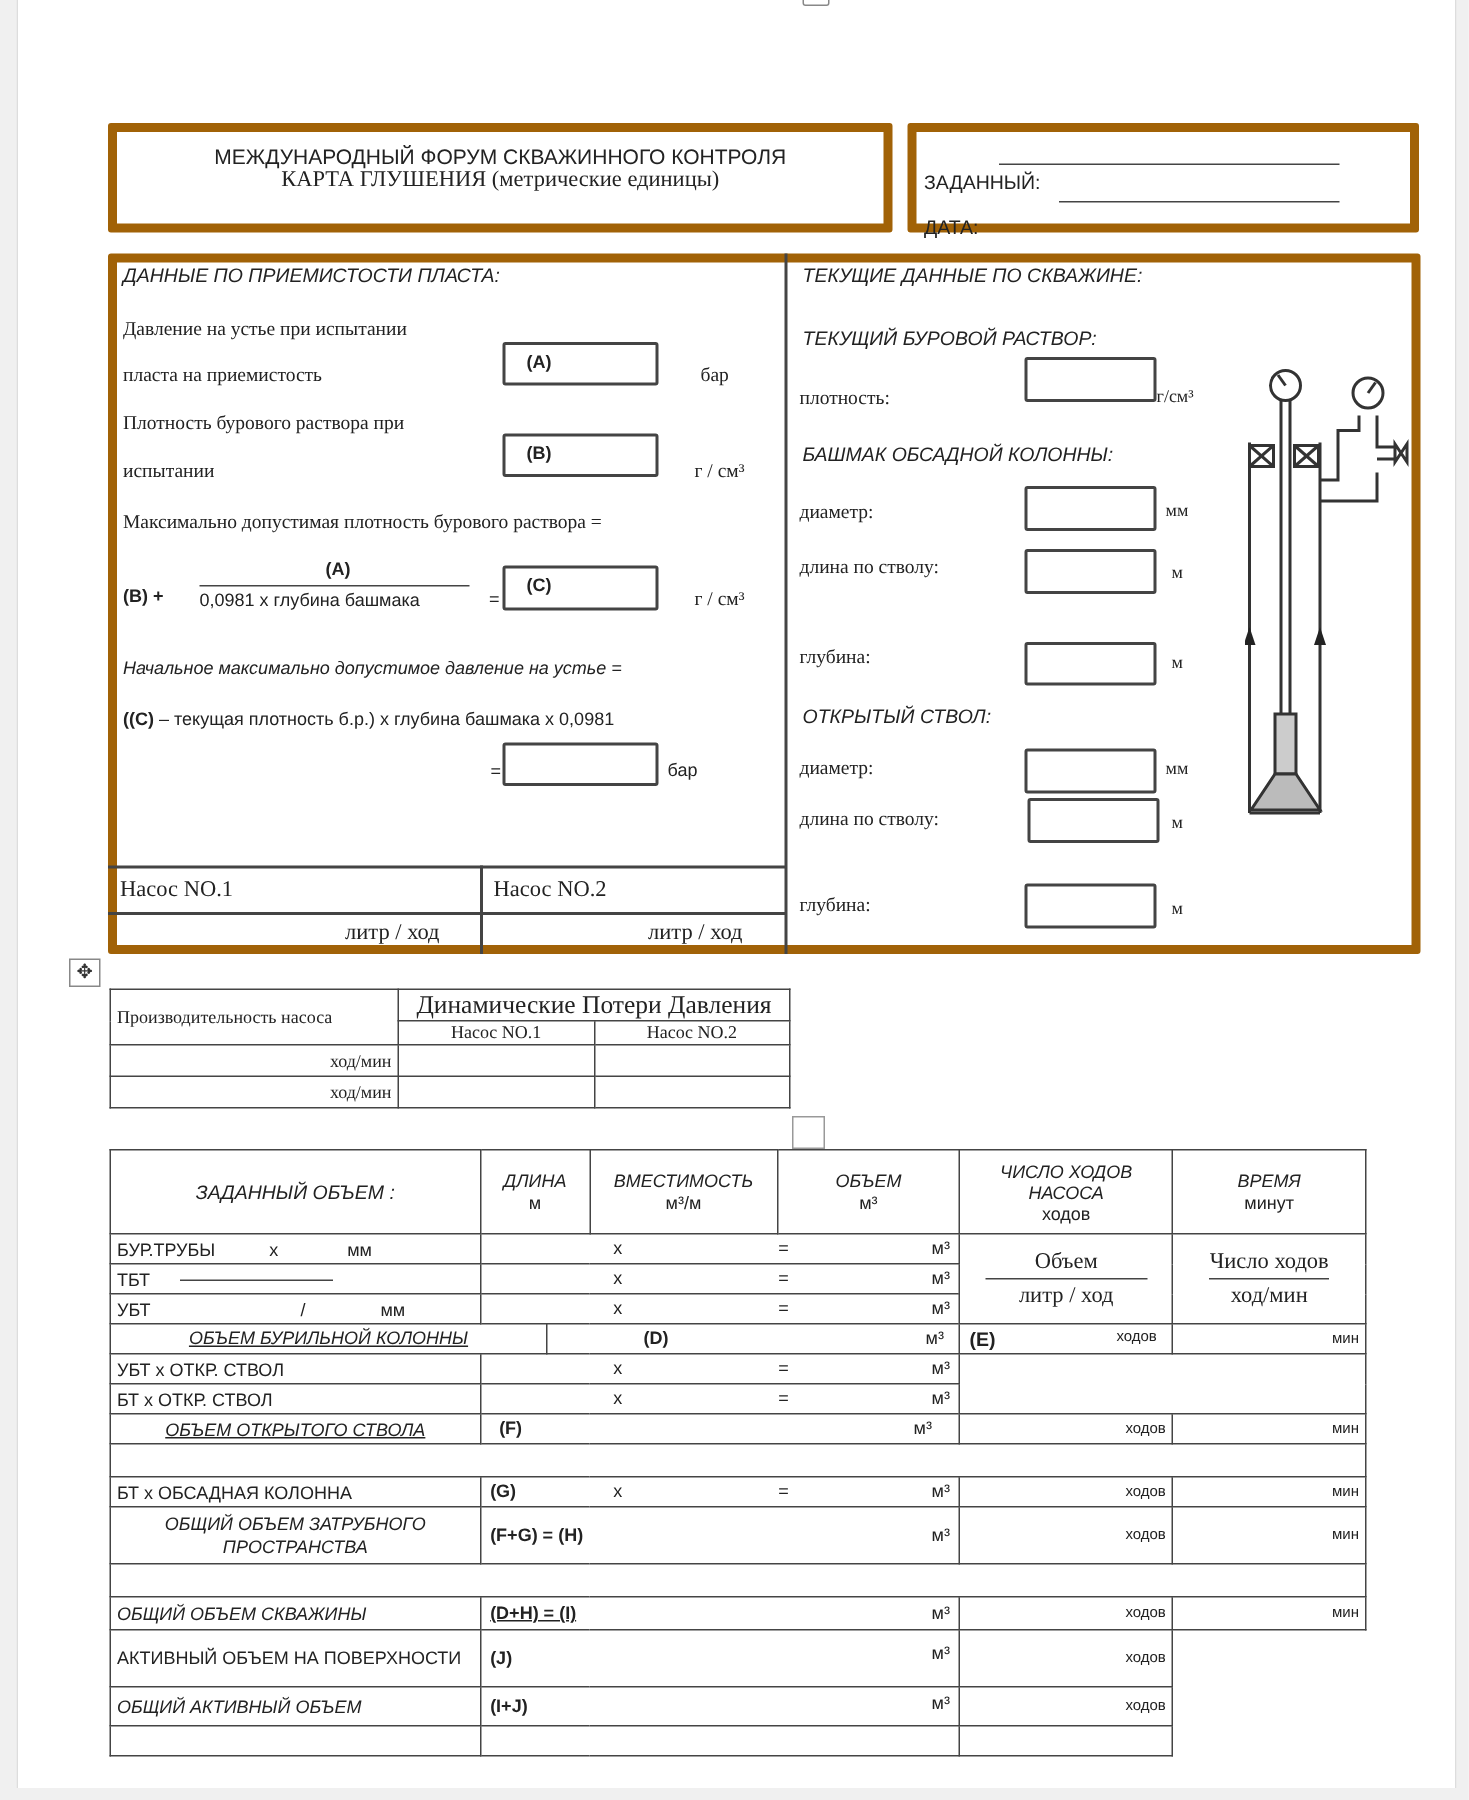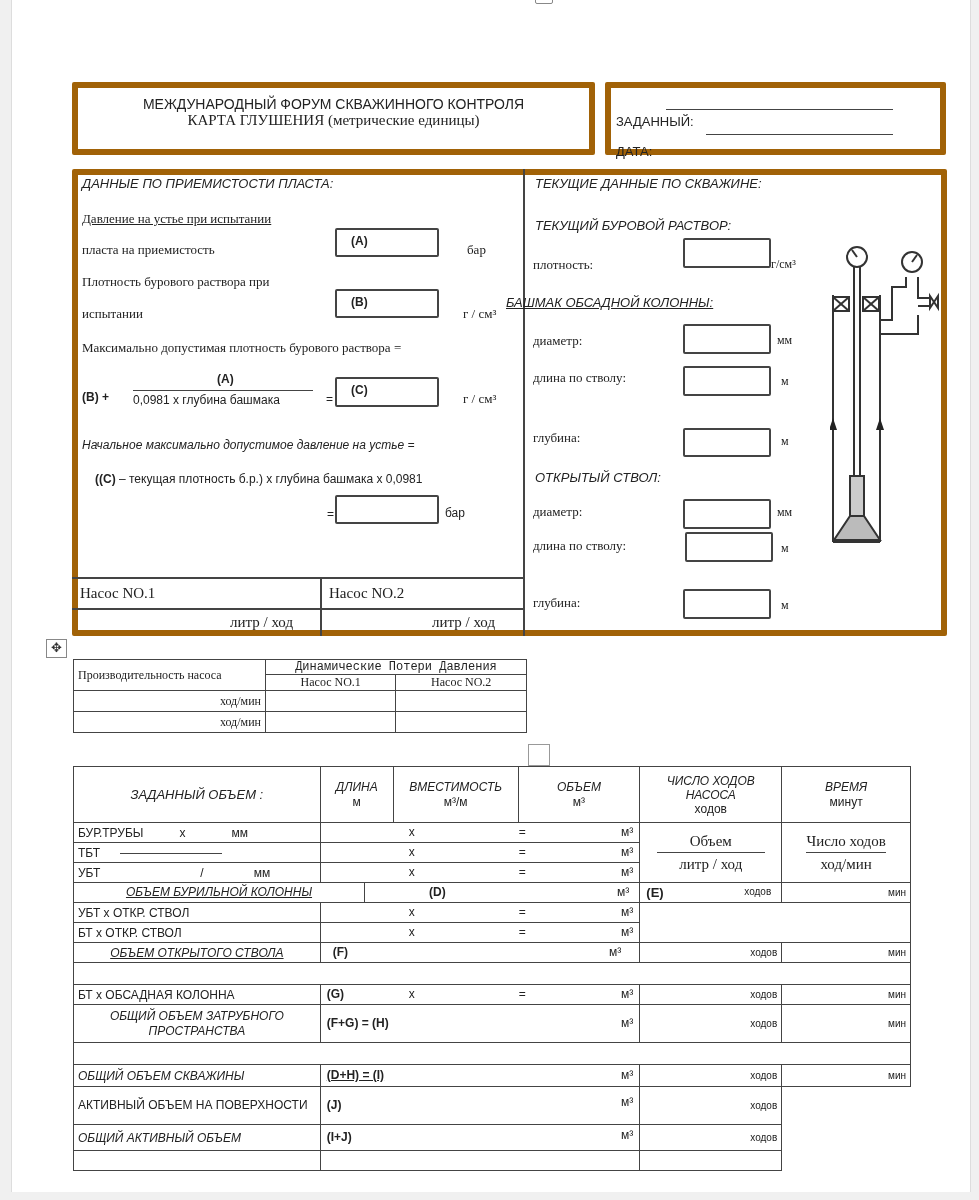"Давление на устье при испытании" div.abs { text-decoration: underline -> none }
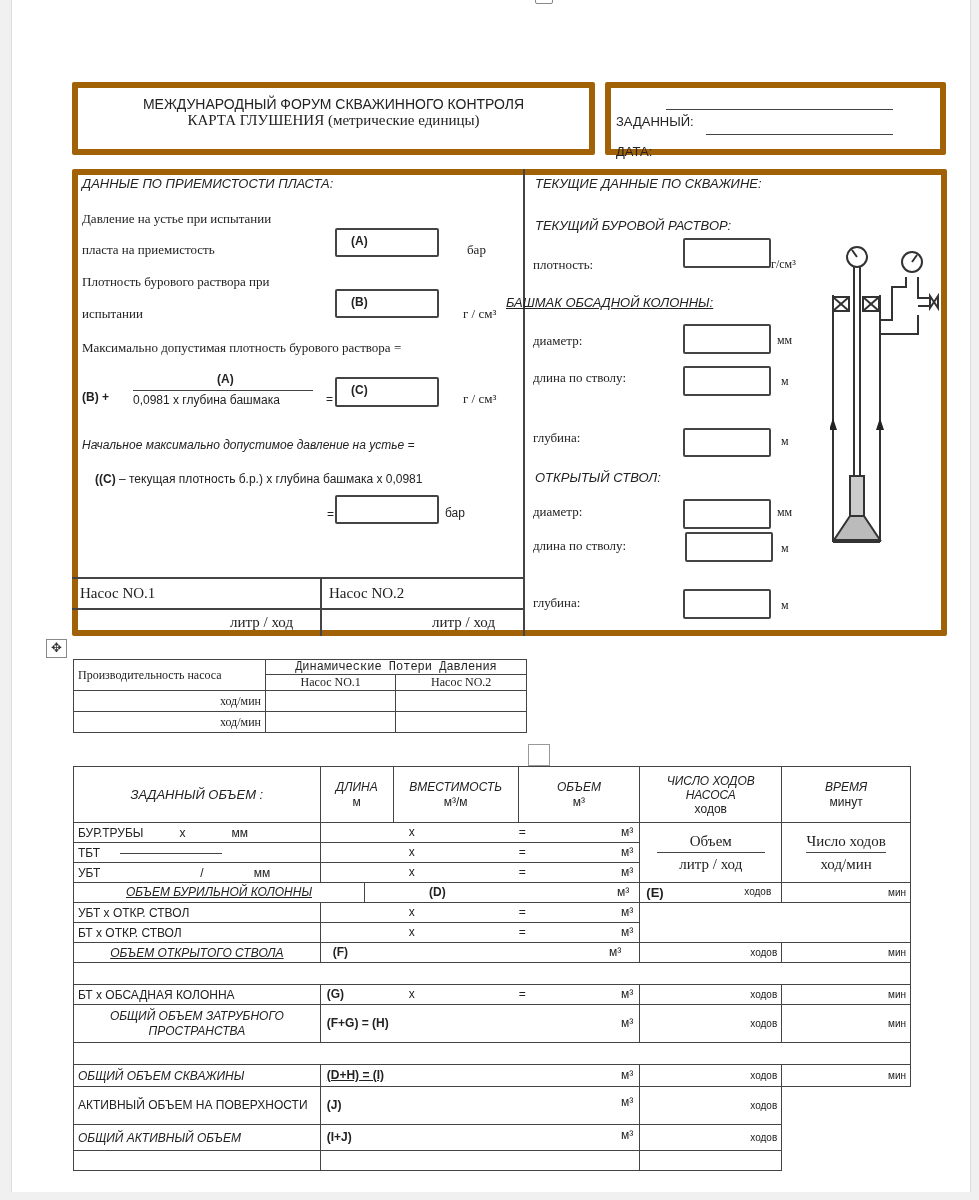"БАШМАК ОБСАДНОЙ КОЛОННЫ:" div.abs { left: 506px -> 535px; text-decoration: underline -> none }
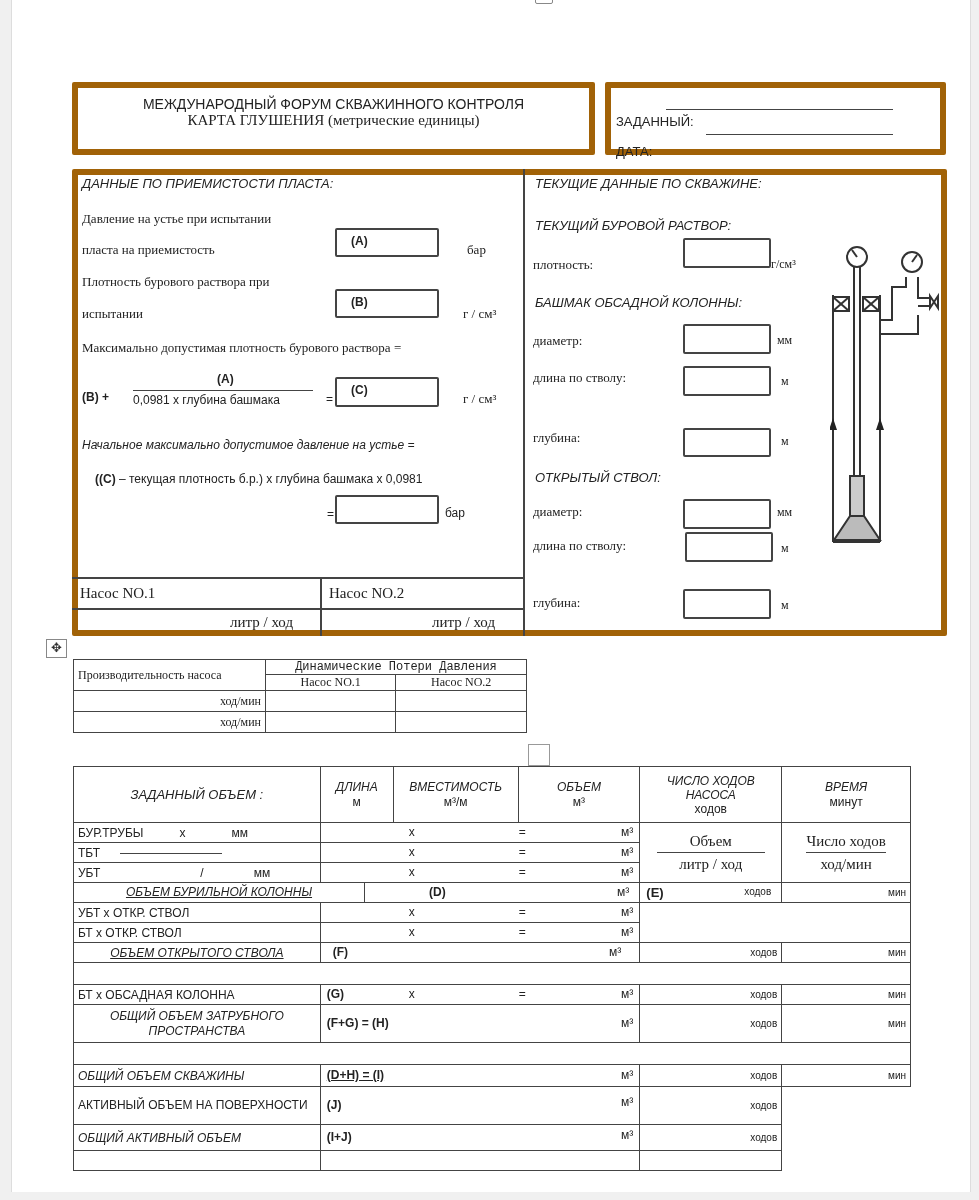"((C) – текущая плотность б.р.)" div.abs { margin-left: 13px -> none }
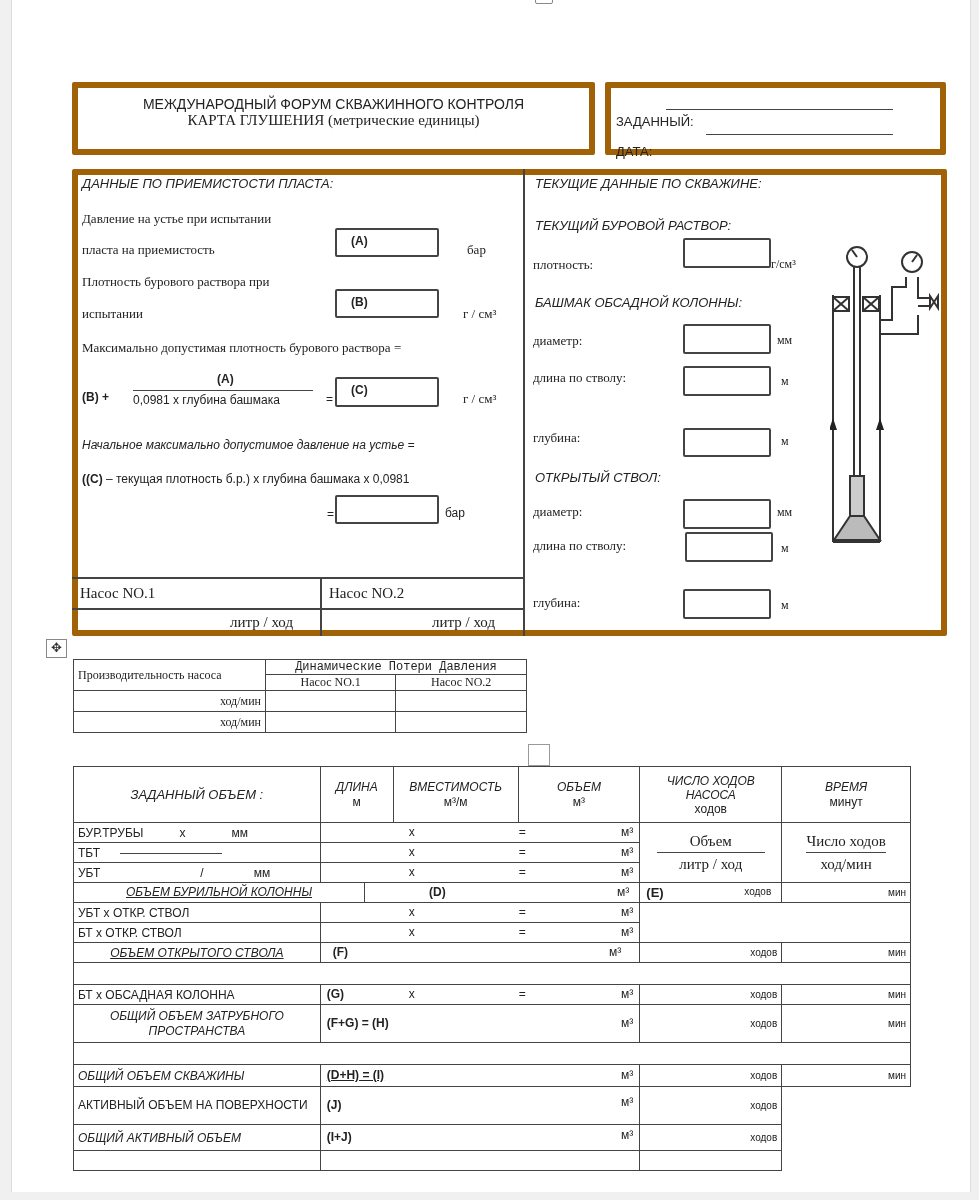"Динамические Потери Давления" td.c { font-family: Liberation Mono, monospace -> none; font-size: 12px -> 17px }
